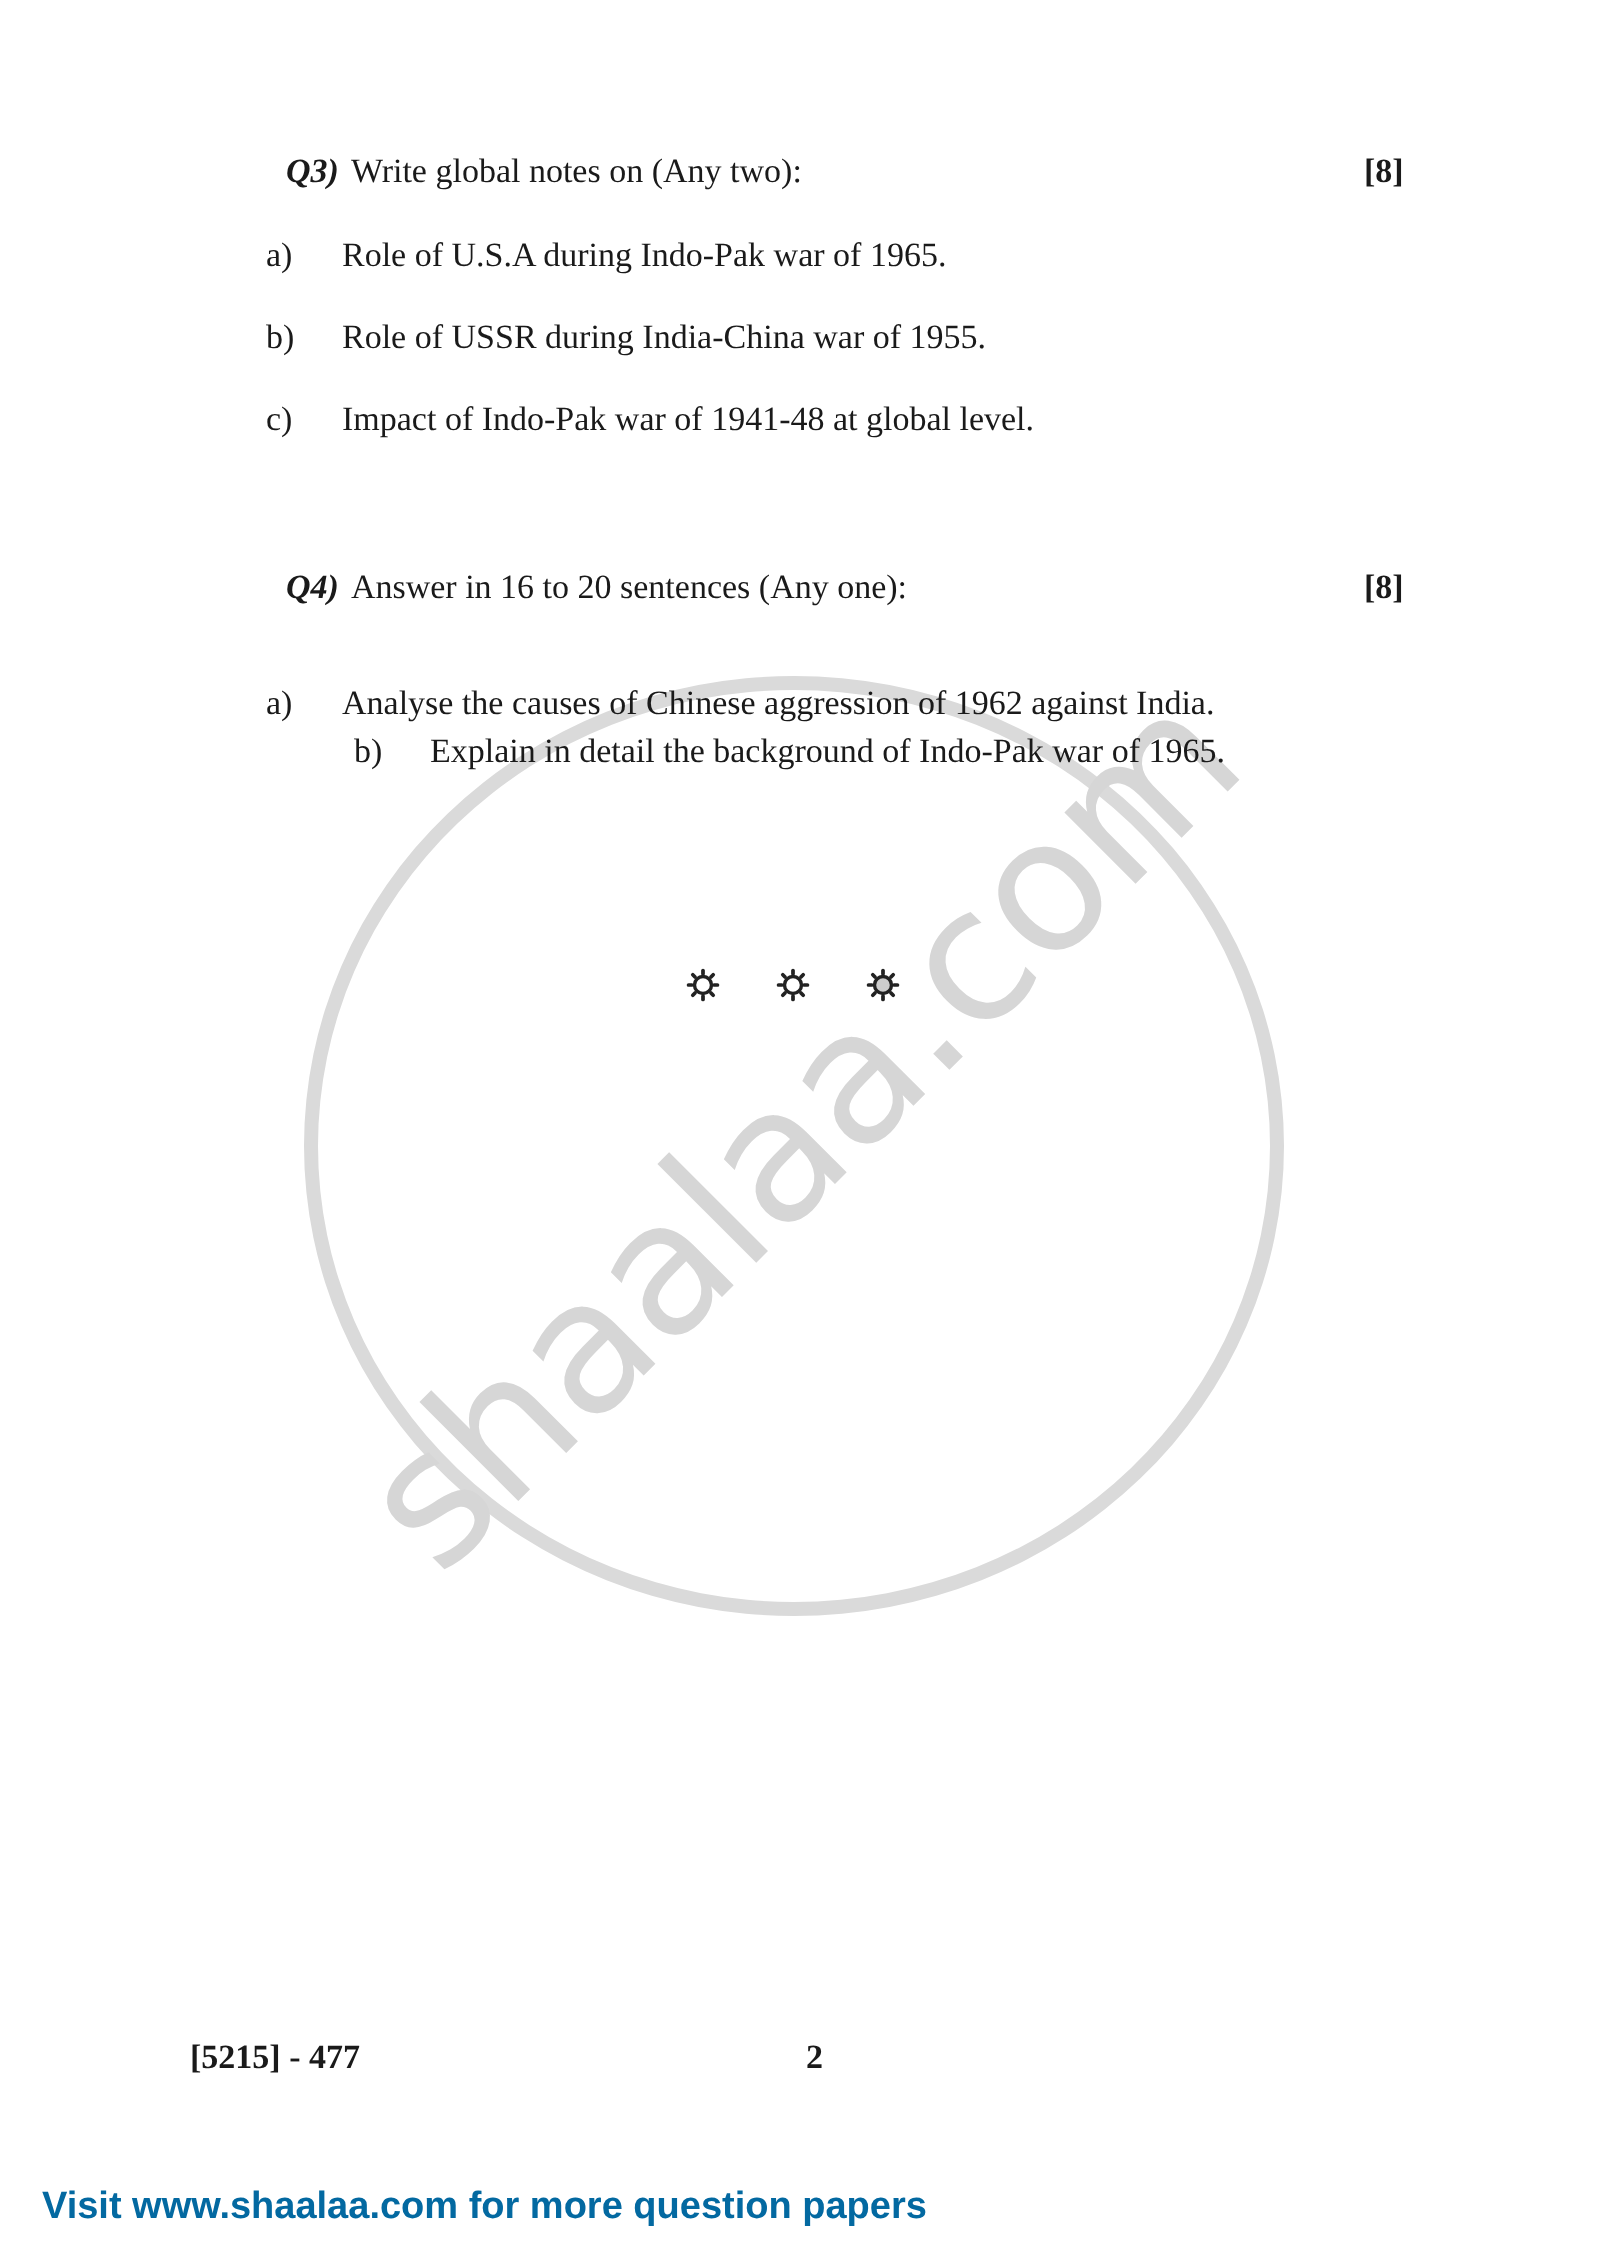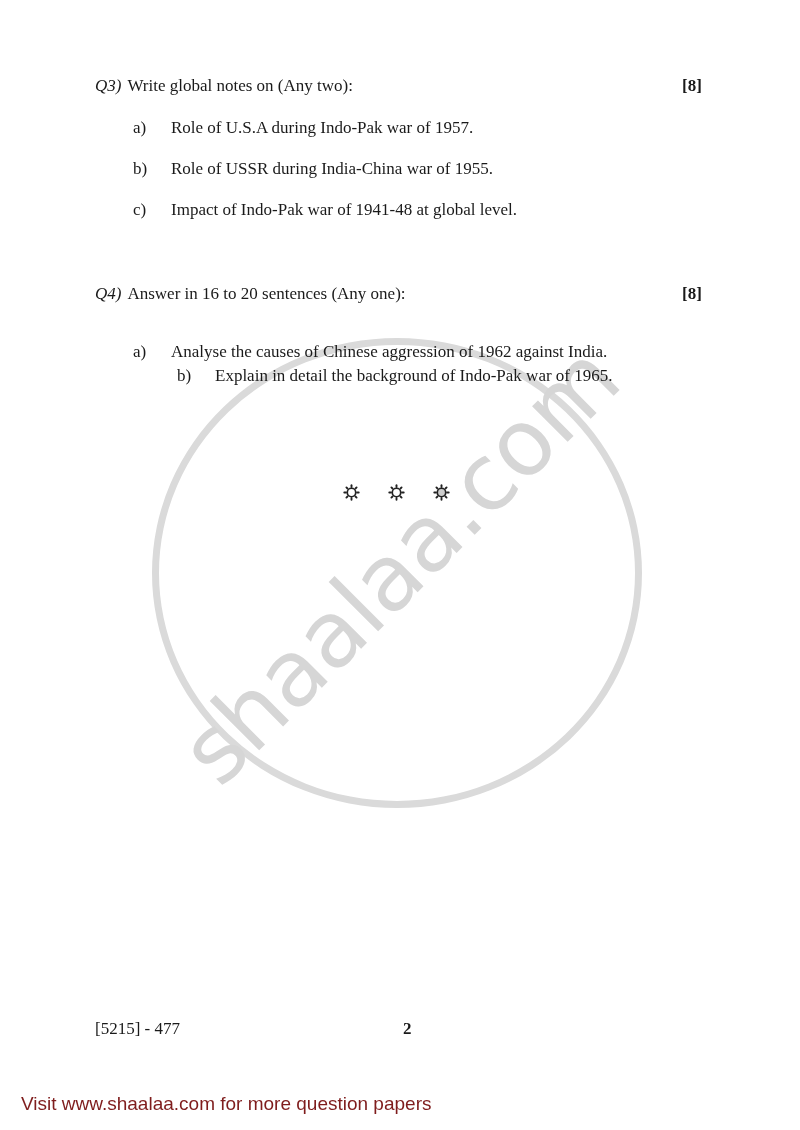"Q3)" .qnum { font-weight: normal -> bold; margin-left: none -> 48px }
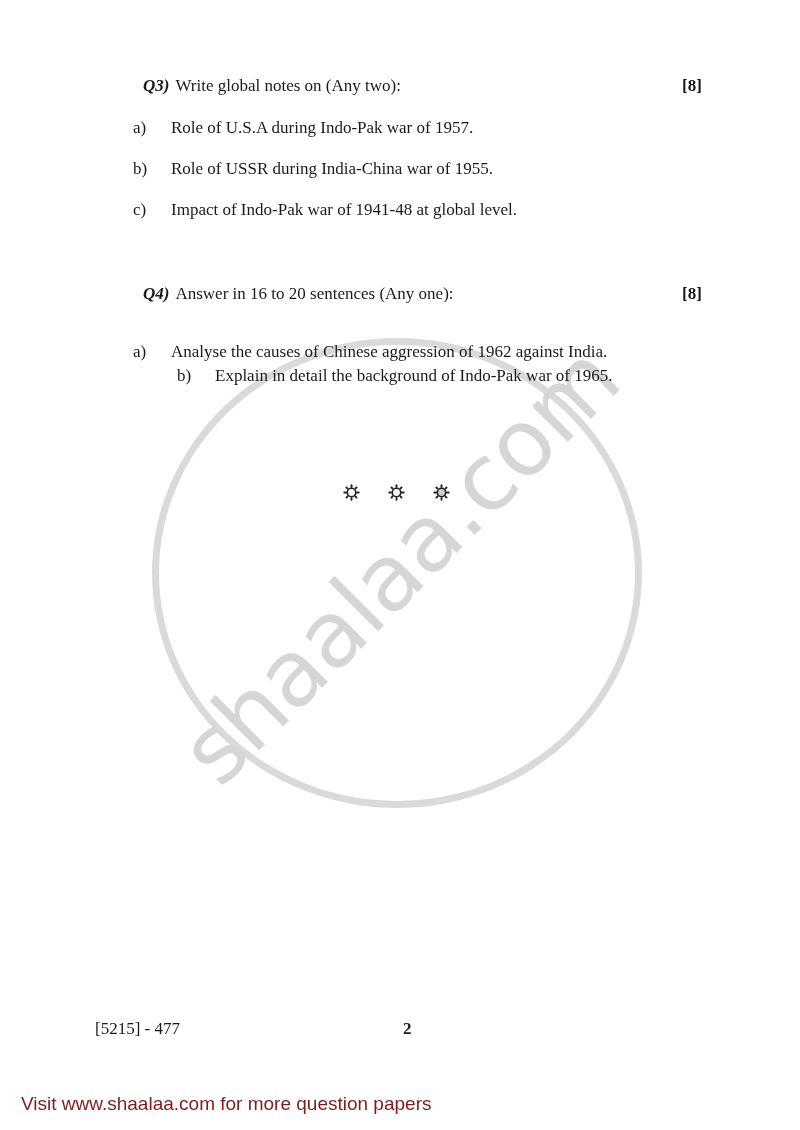"Role of U.S.A during Indo-Pak" span { text: 1957 -> 1965 }
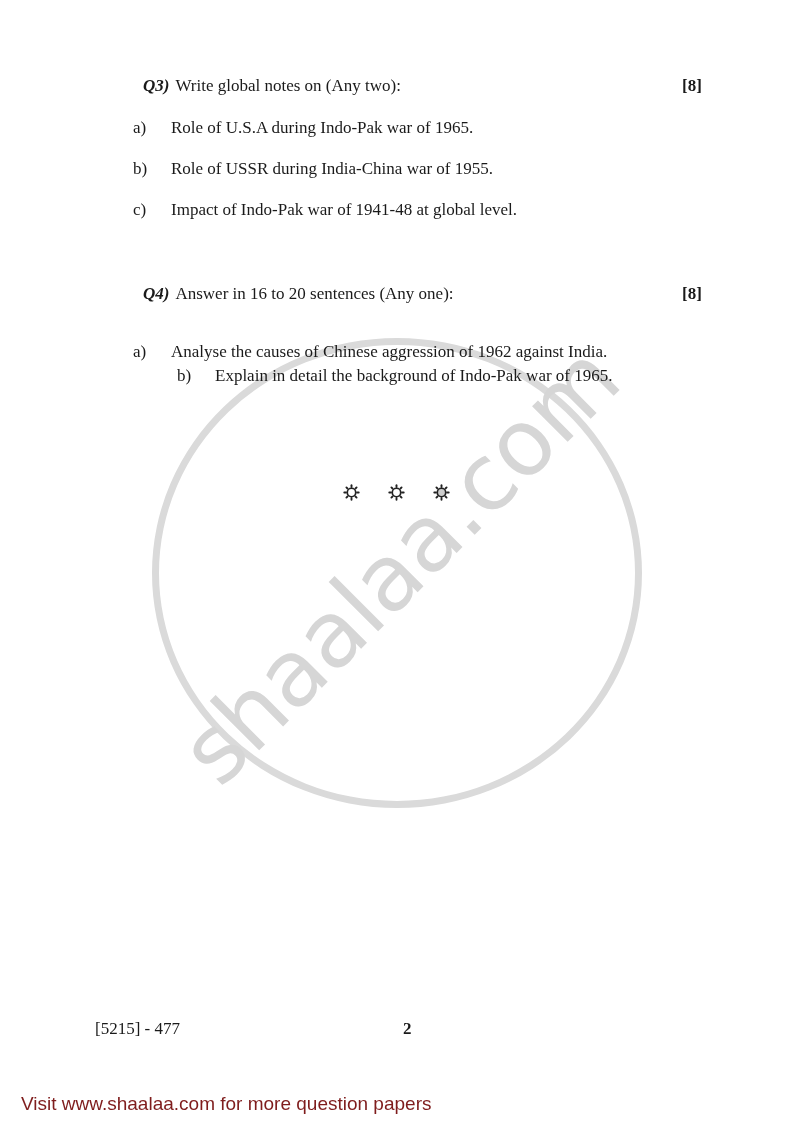"[5215] - 477" .footer-code { font-weight: normal -> bold }
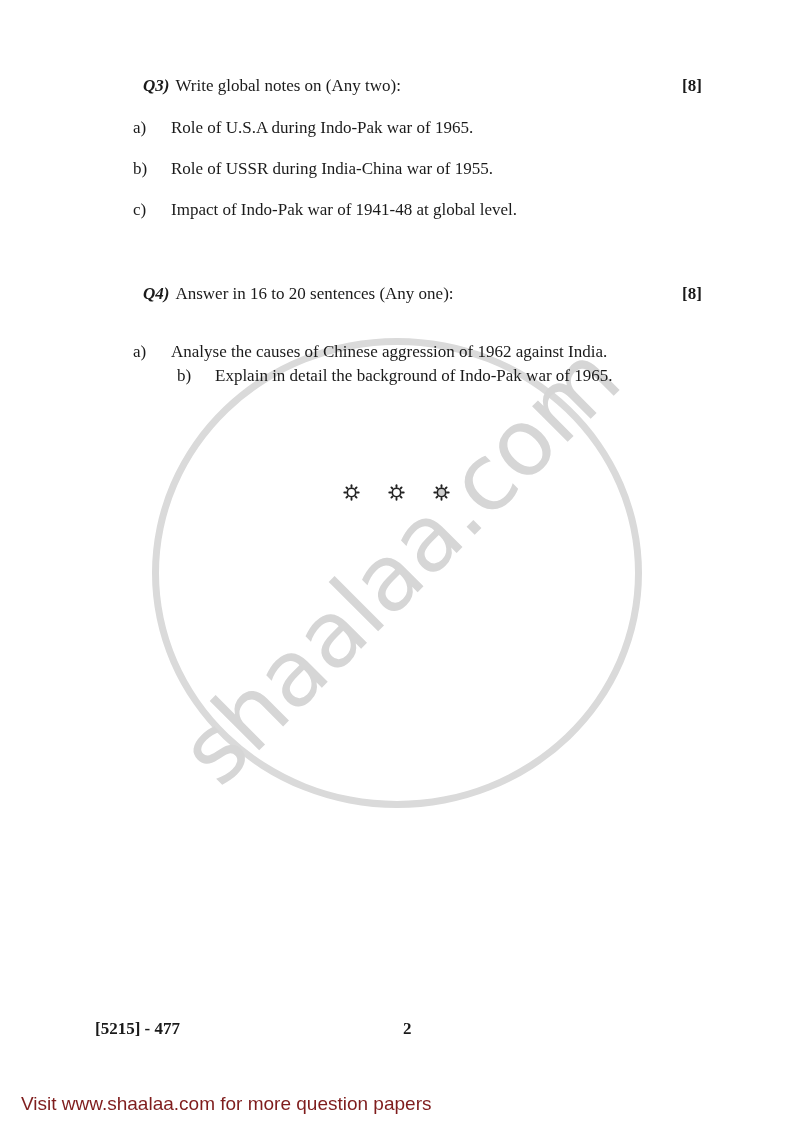"Visit www.shaalaa.com for more question" .visit { color: #7f1d1d -> #0369a1; font-weight: none -> bold }
